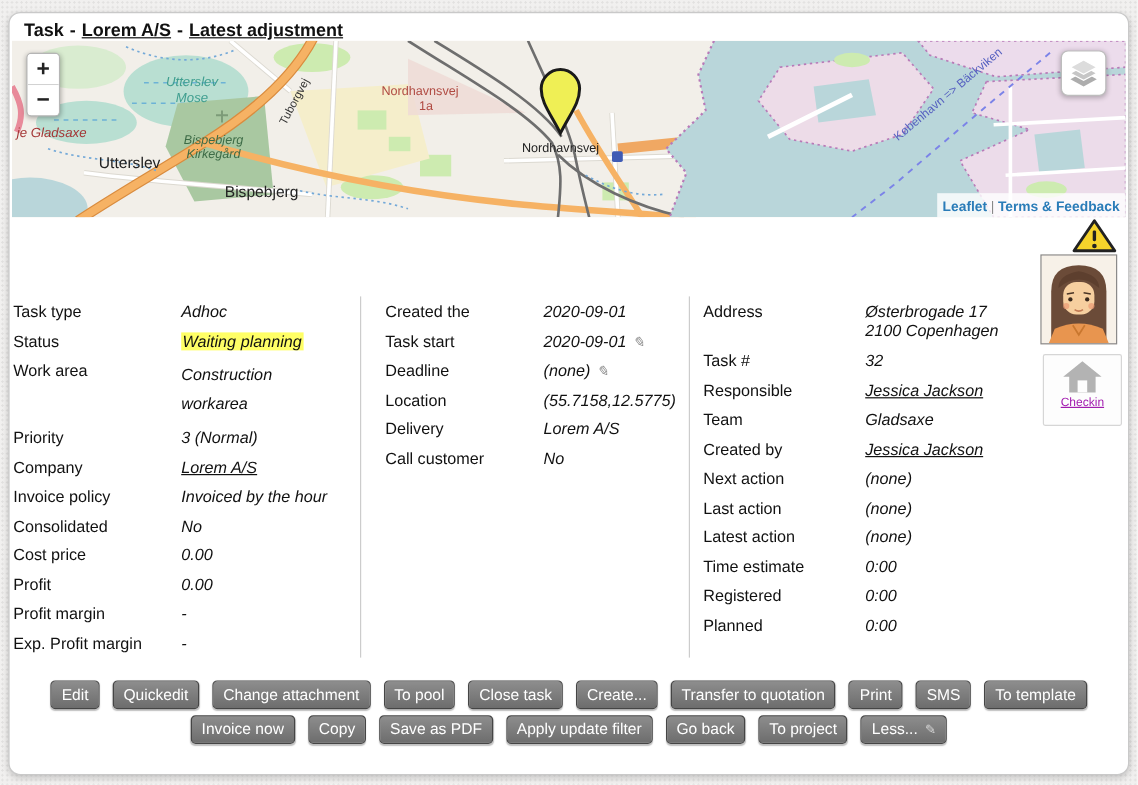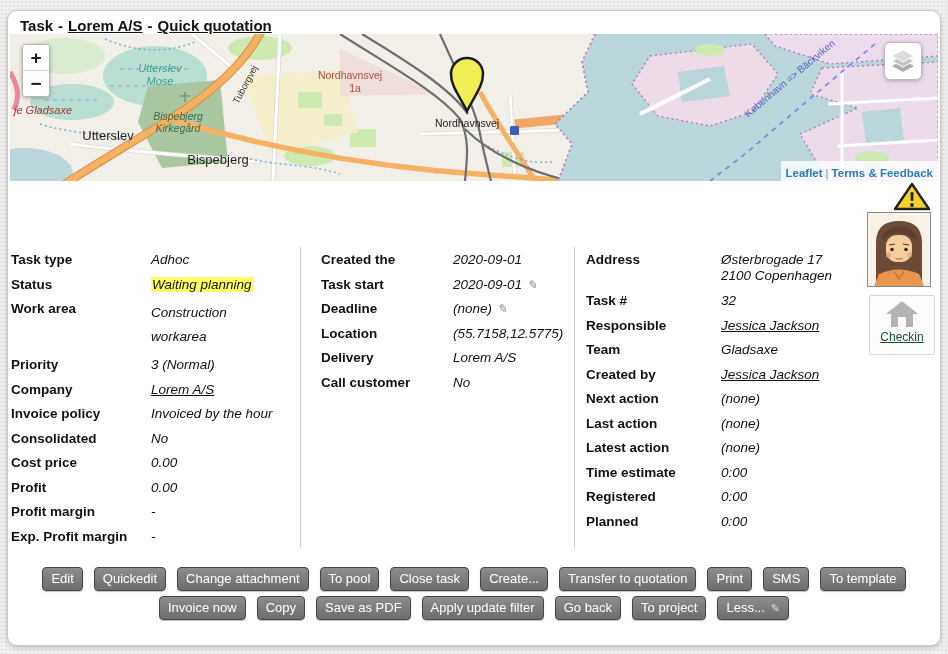"Quick quotation" a.crumb-link { text: Quick quotation -> Latest adjustment }
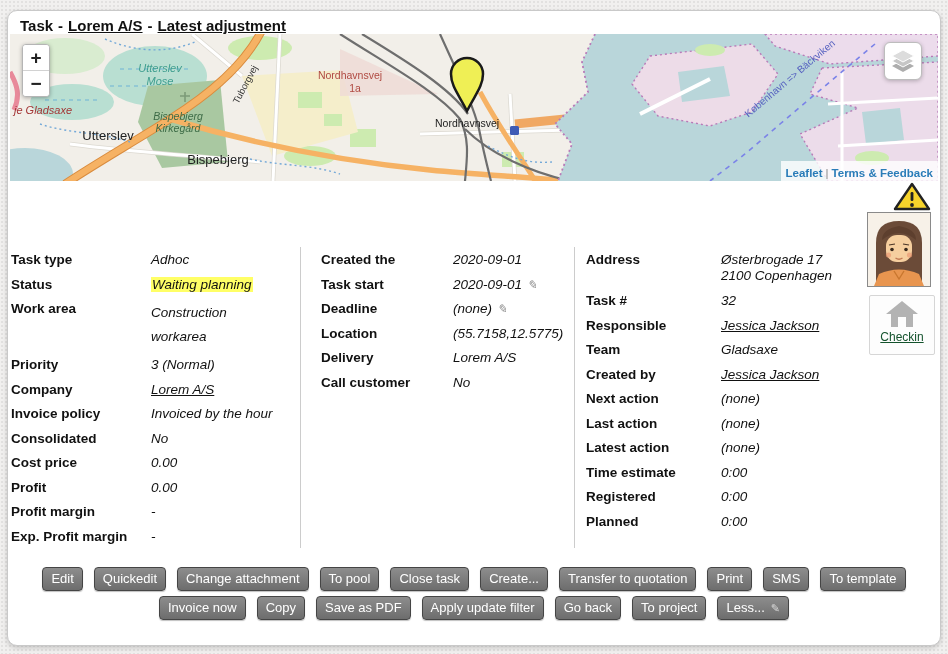"Task type" .flabel { font-weight: bold -> normal }
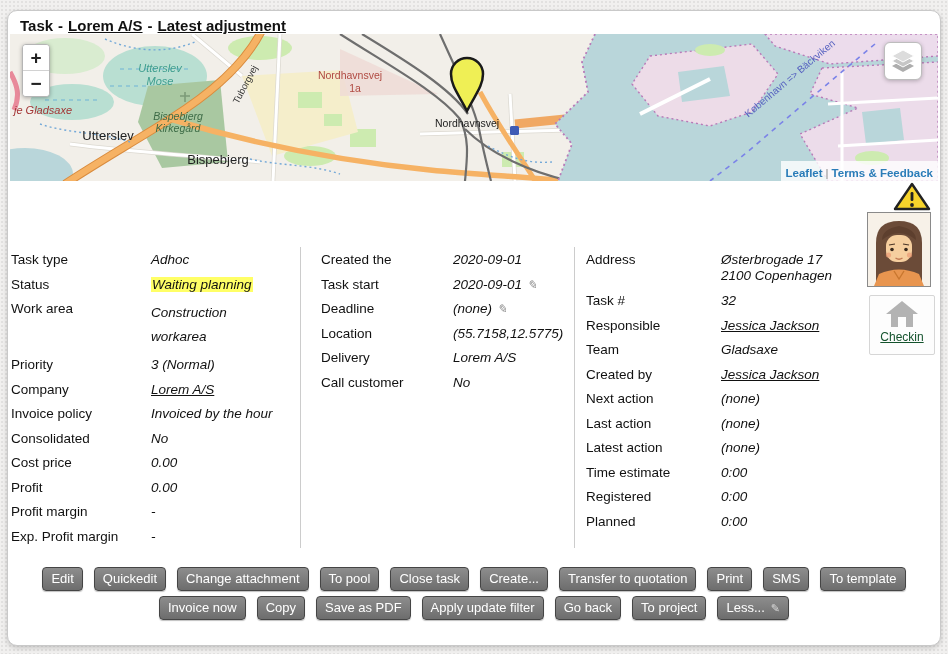"Checkin" .checkin .clabel { color: #14532d -> #a21caf; font-size: 12px -> 10px }
